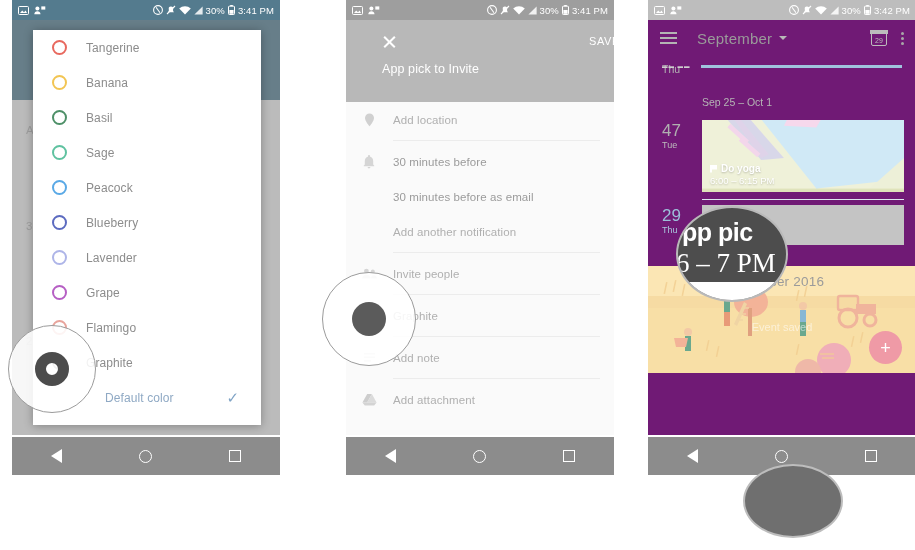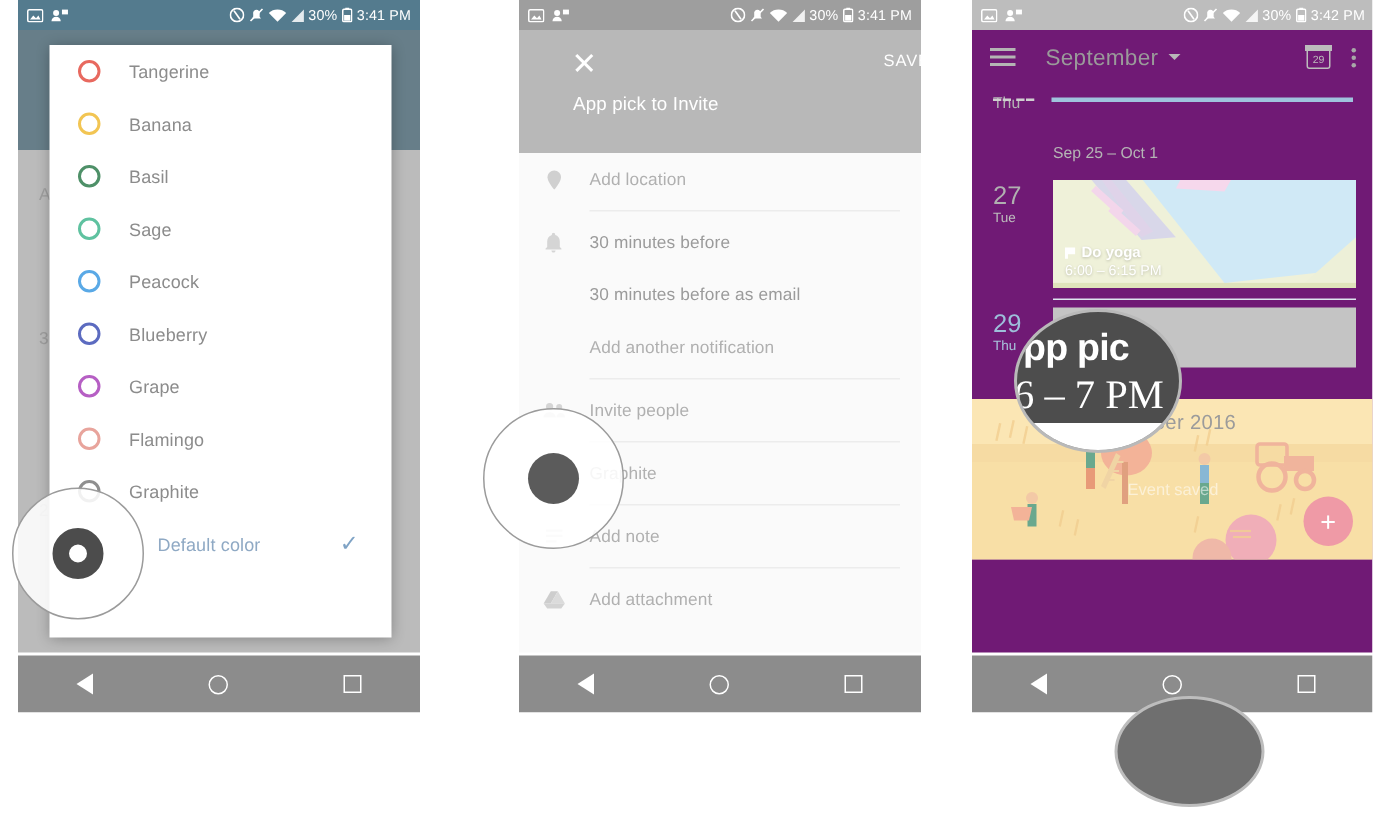"27" div.cal-date-num { text: 27 -> 47 }
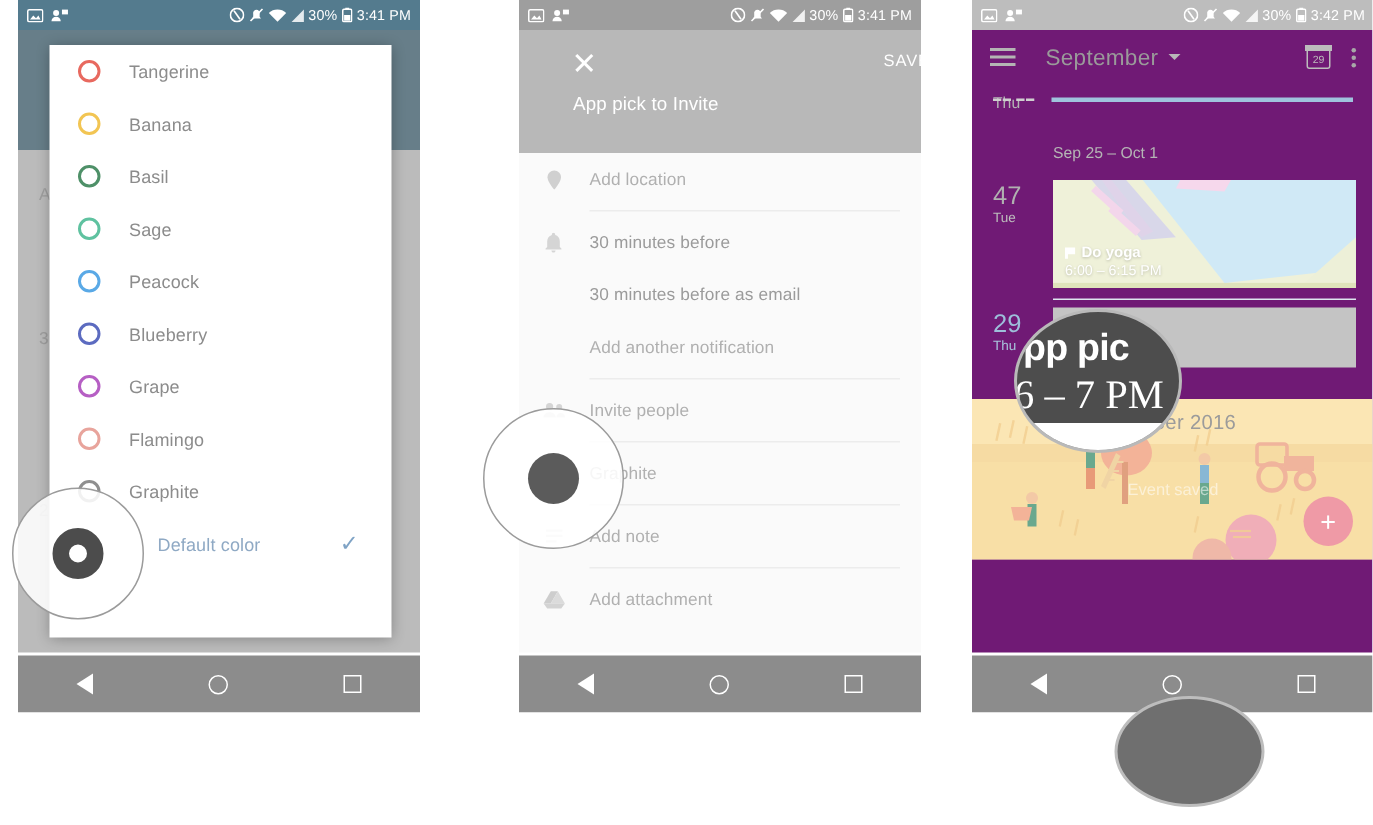"Lavender" div.color-row { html: none -> <div> <span></span> <span>Lavender</span> </div> }
